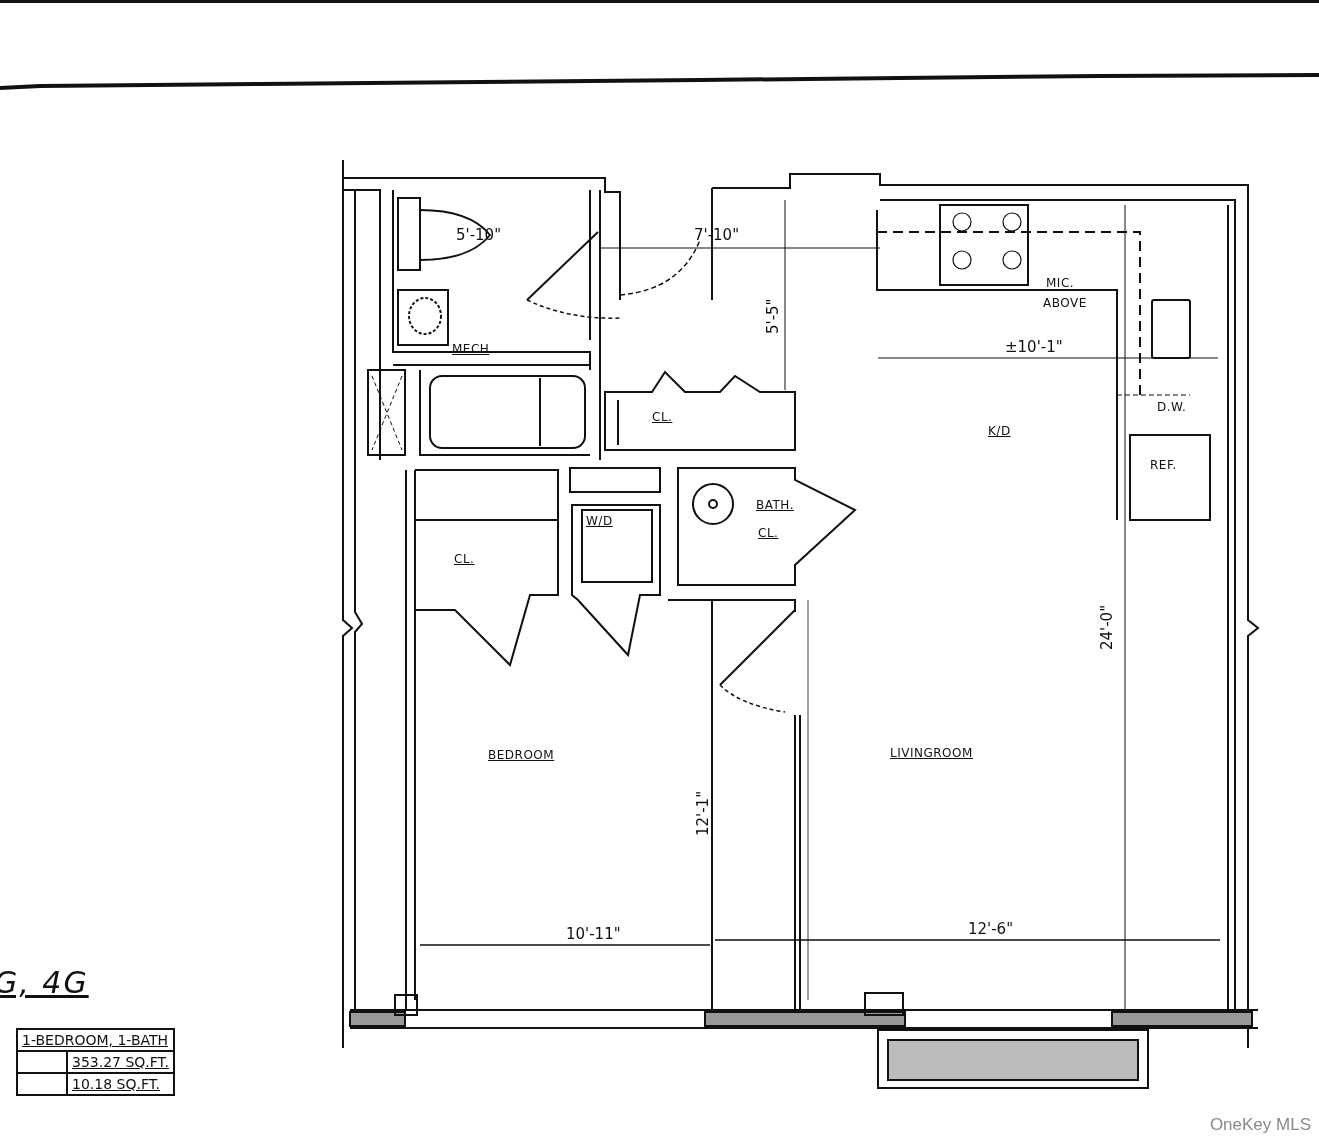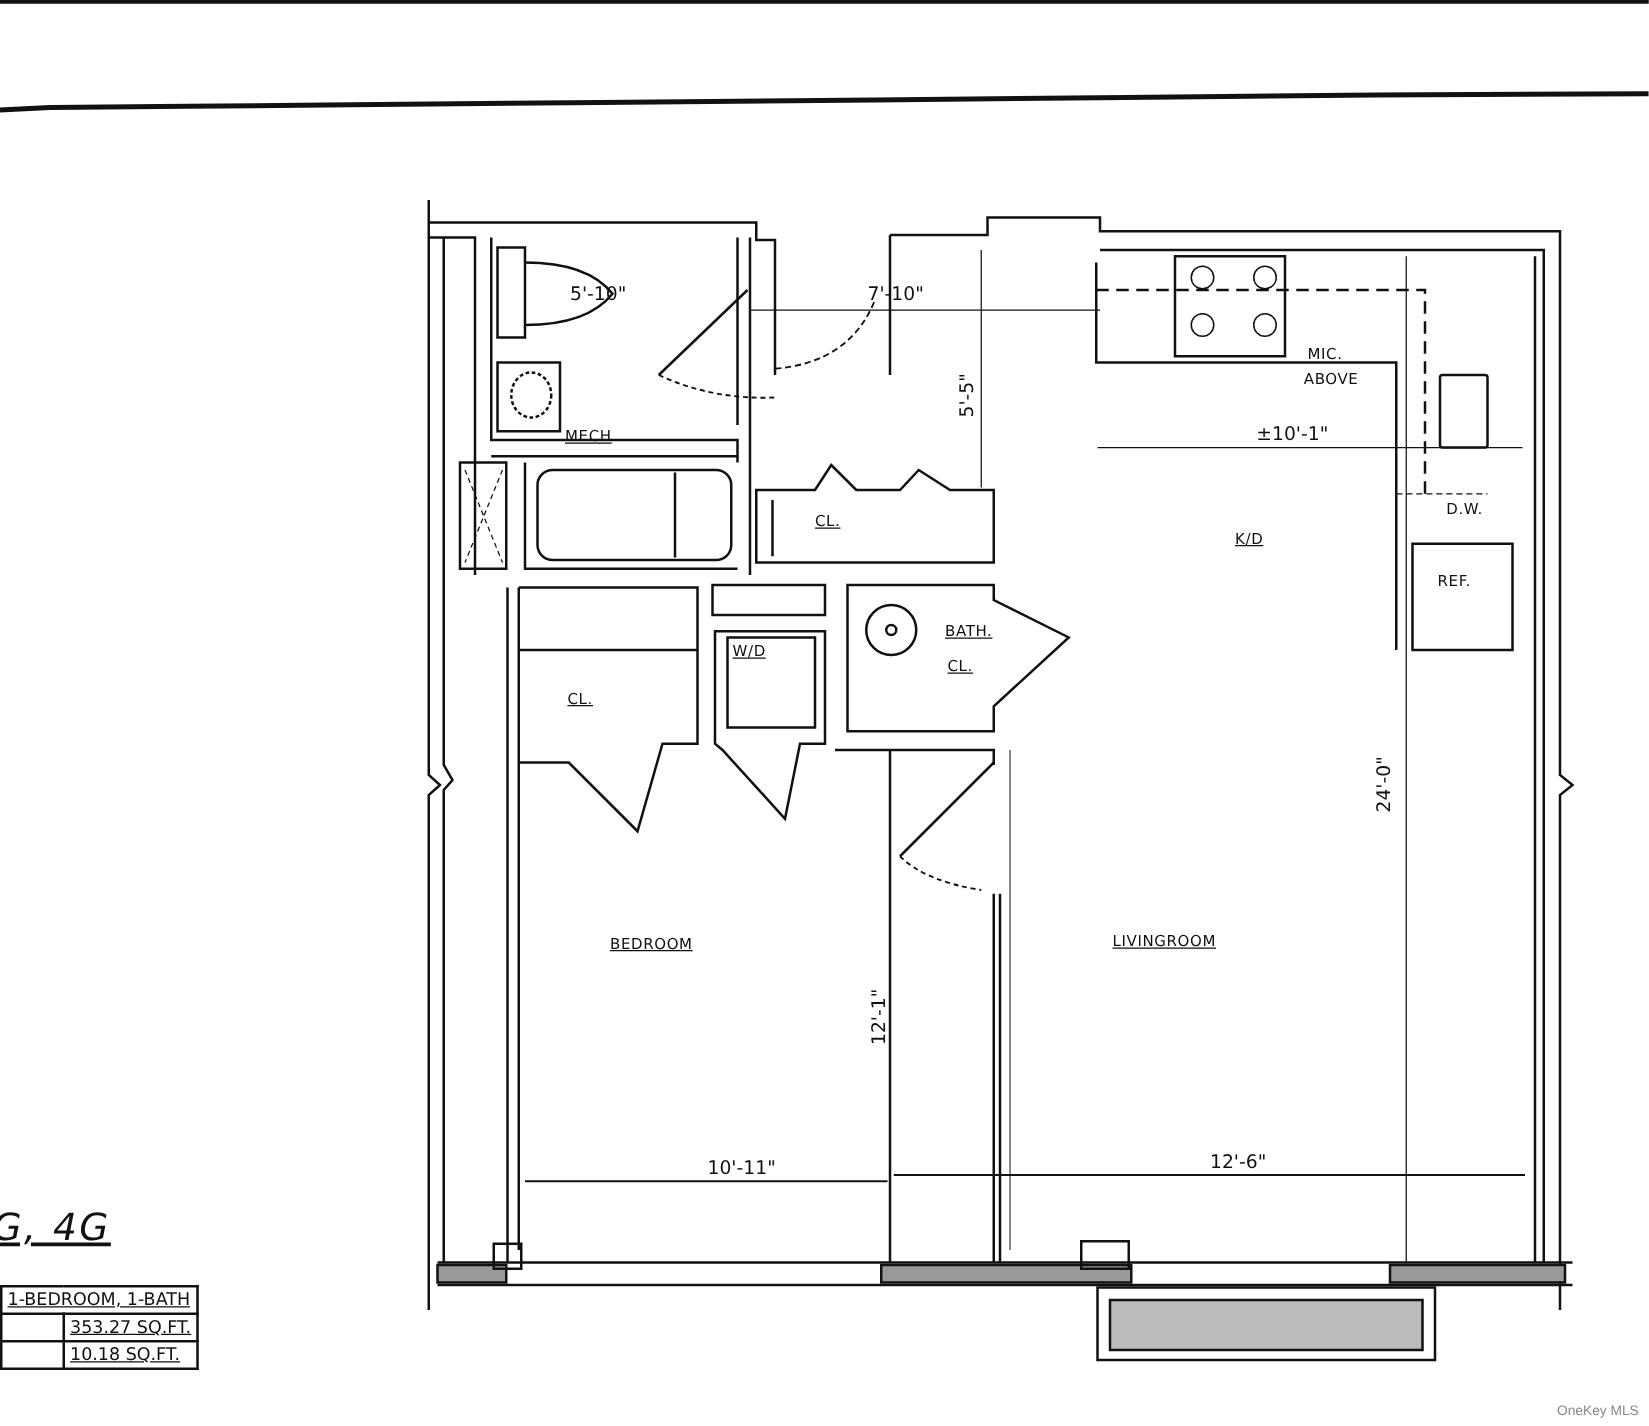"1-BEDROOM, 1-BATH" .legend { left: 0 -> 16px }
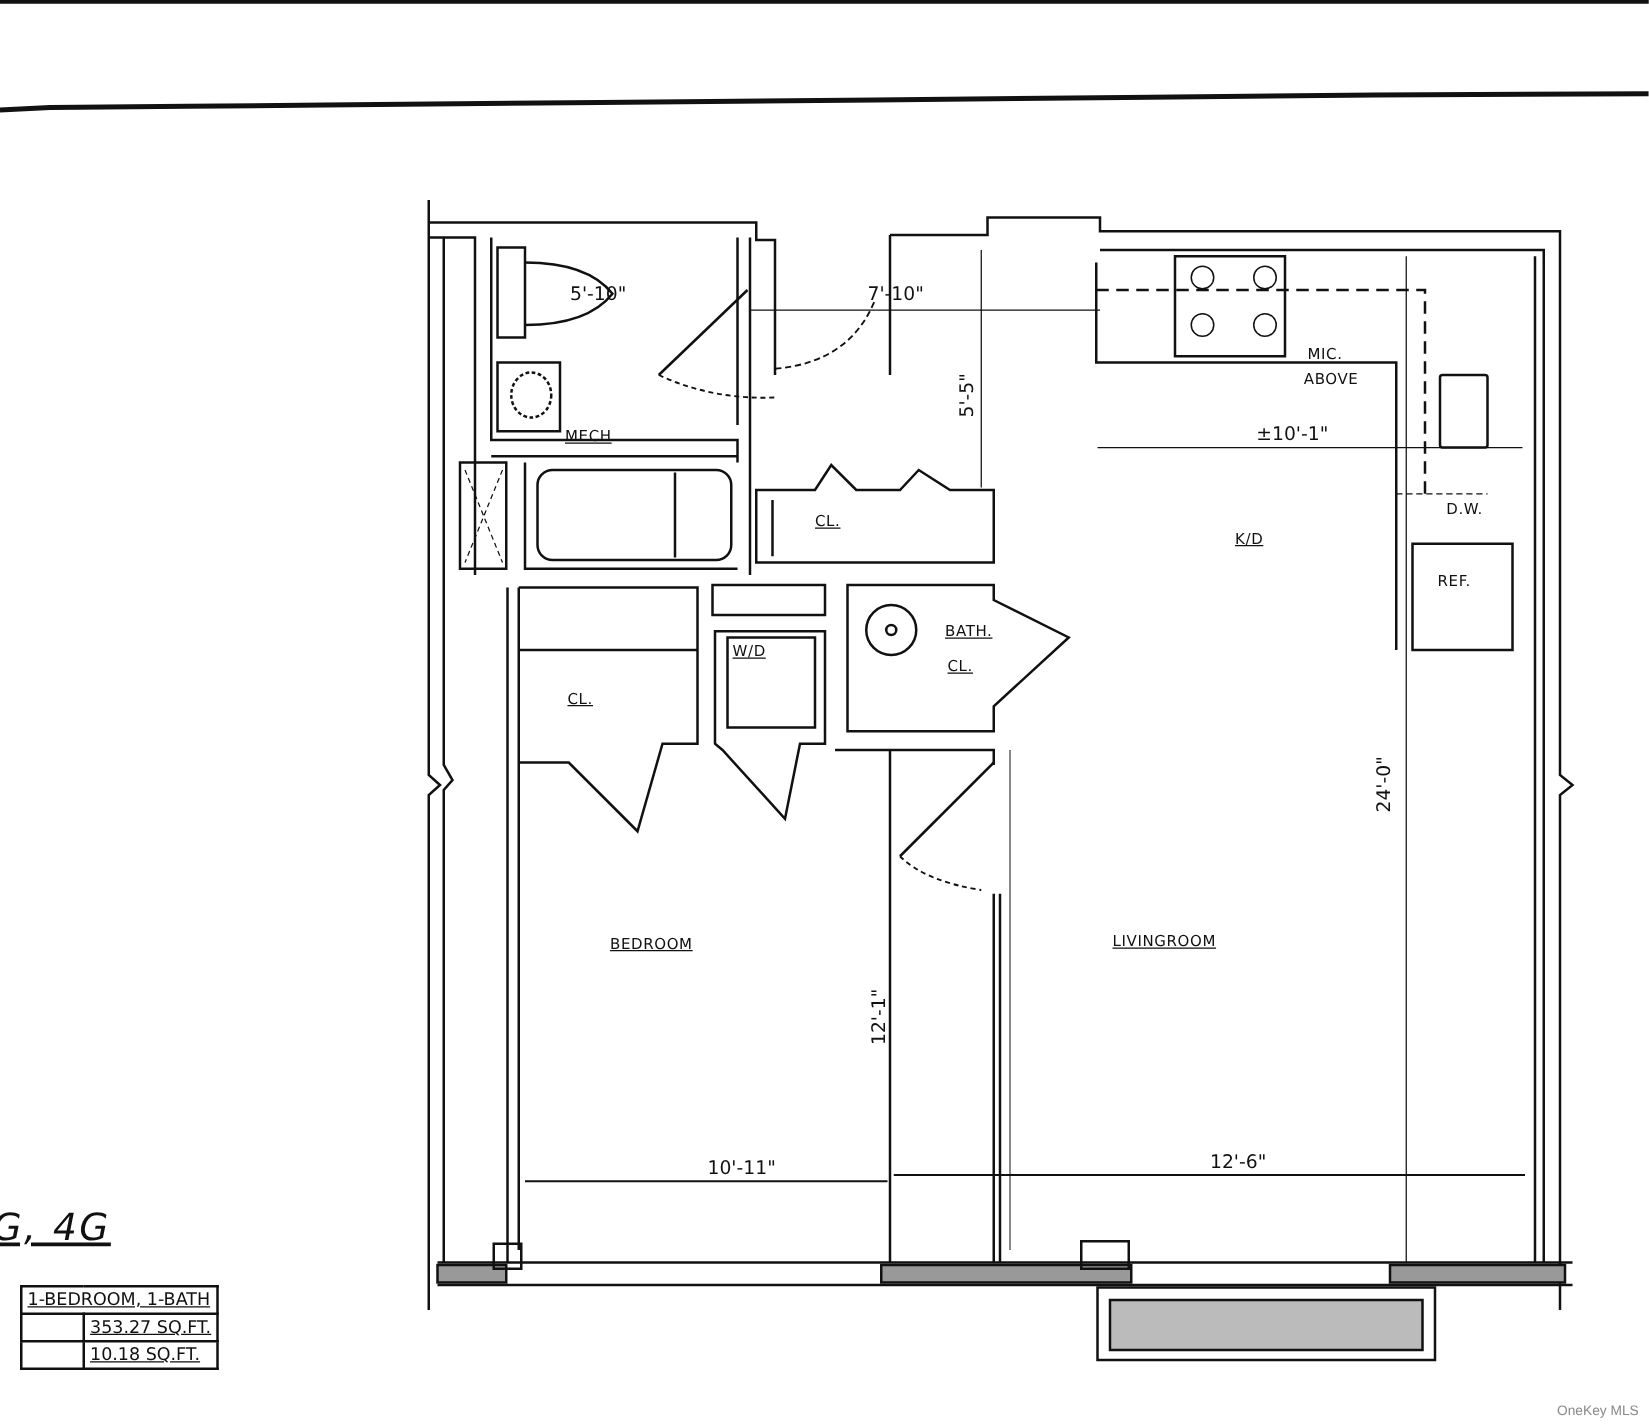"OneKey MLS" .watermark { font-size: 11px -> 17px }
